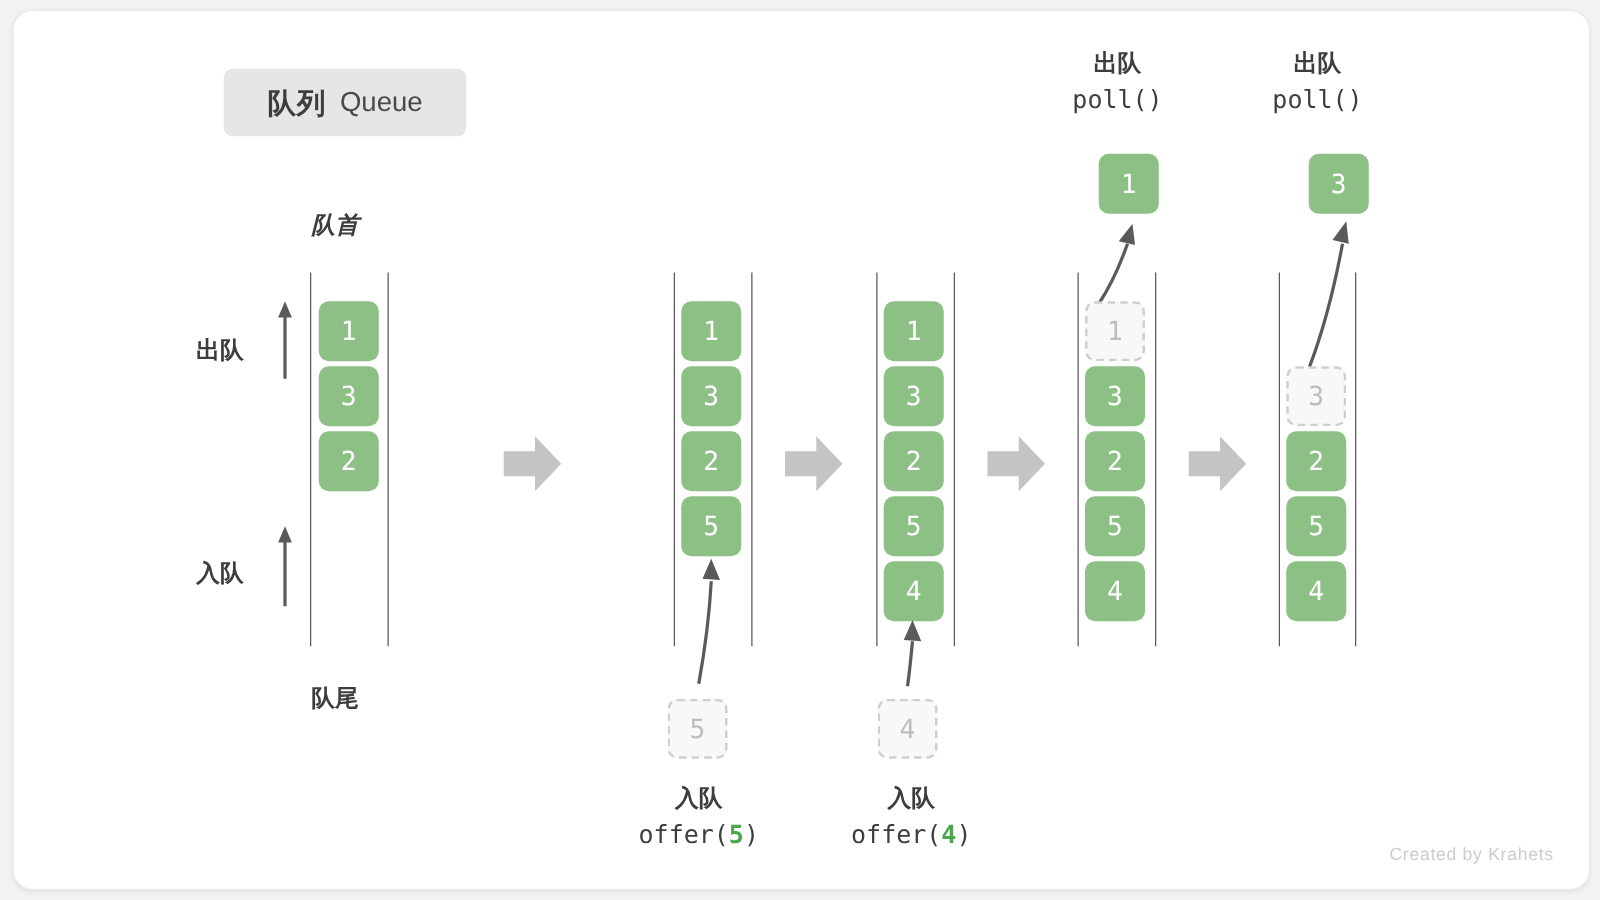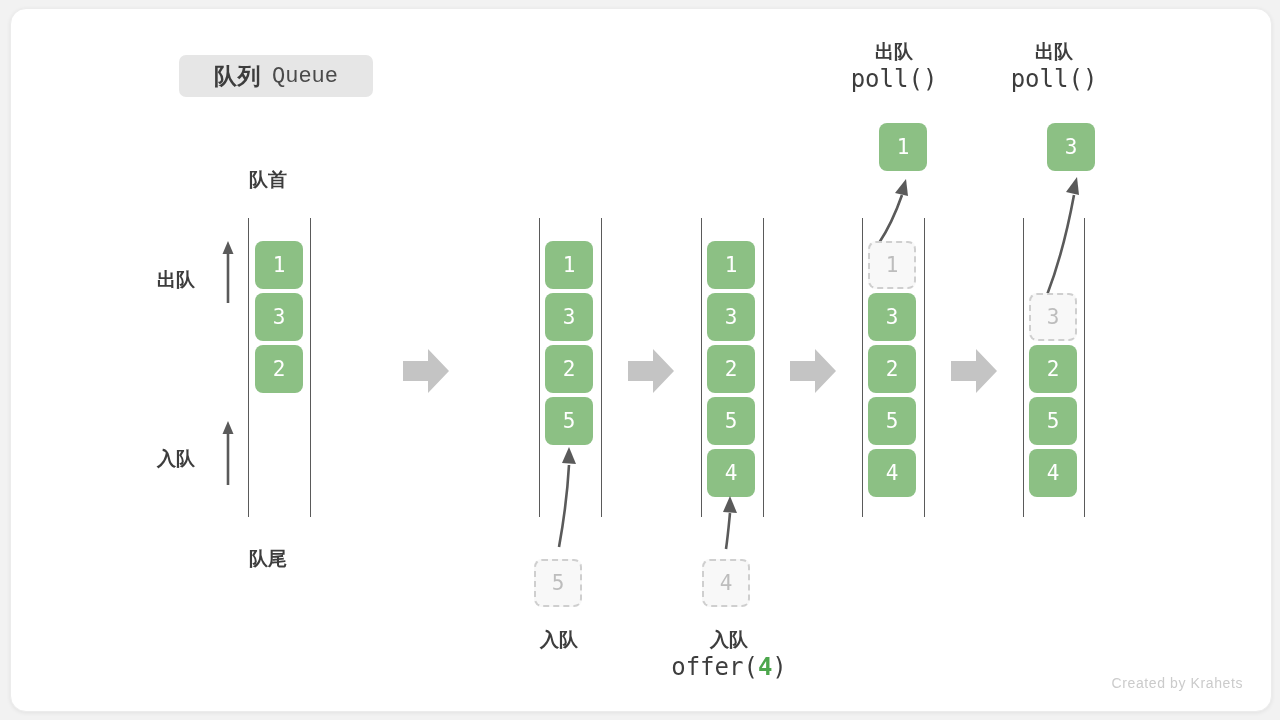"队列" #title-badge { height: 42px -> 54px }
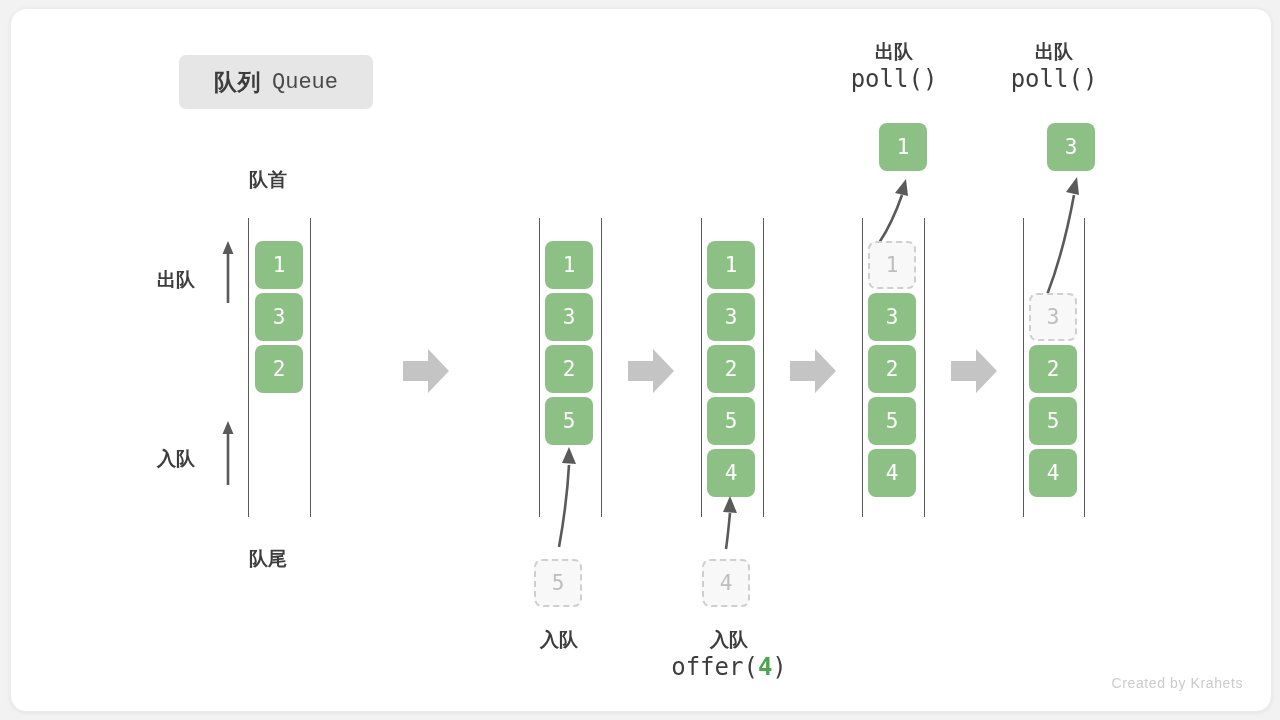"Queue" #title-en { font-family: Liberation Mono, monospace -> Liberation Sans, sans-serif }
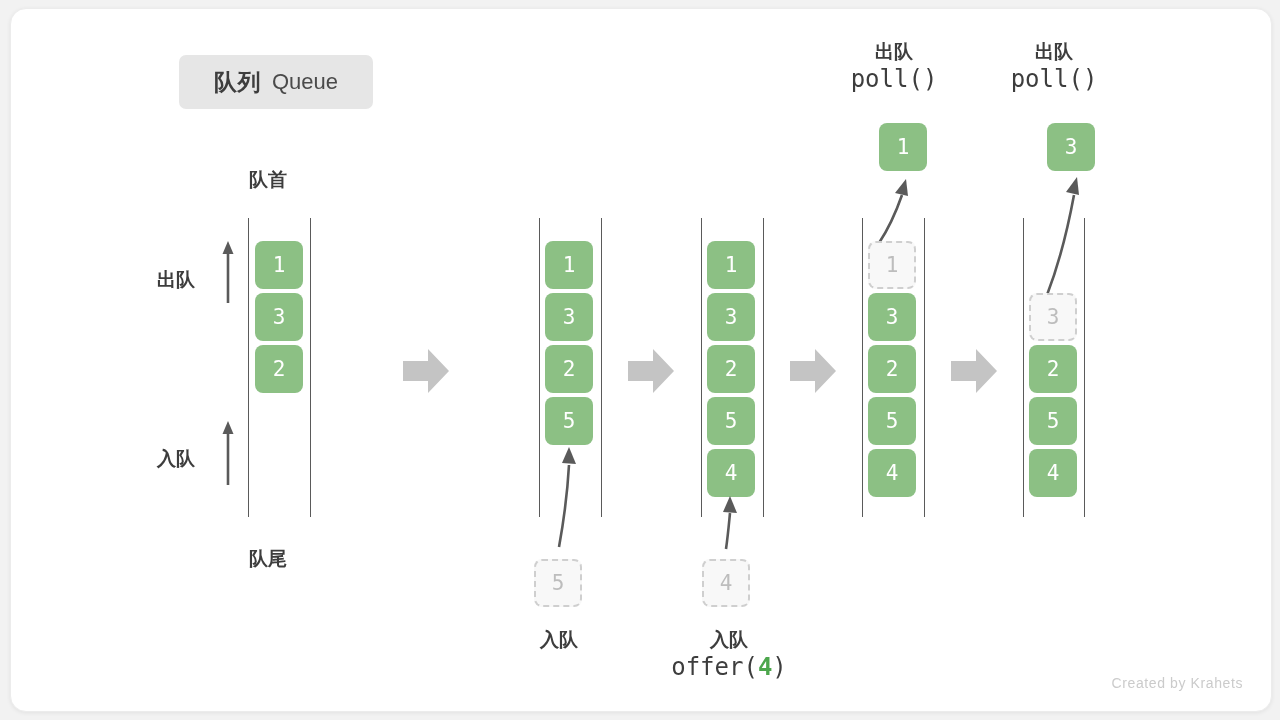"poll()" .op-label .l2 { font-size: 24px -> 20px }
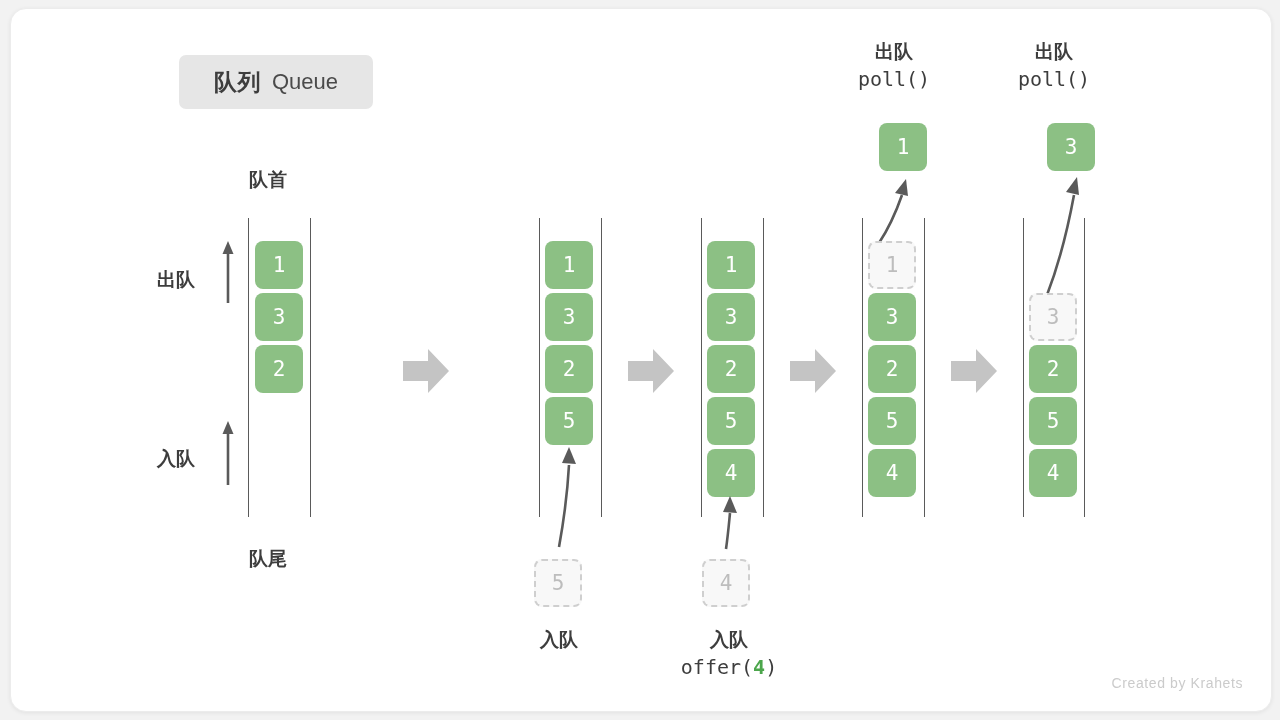"队首" div.abs { font-style: none -> italic }
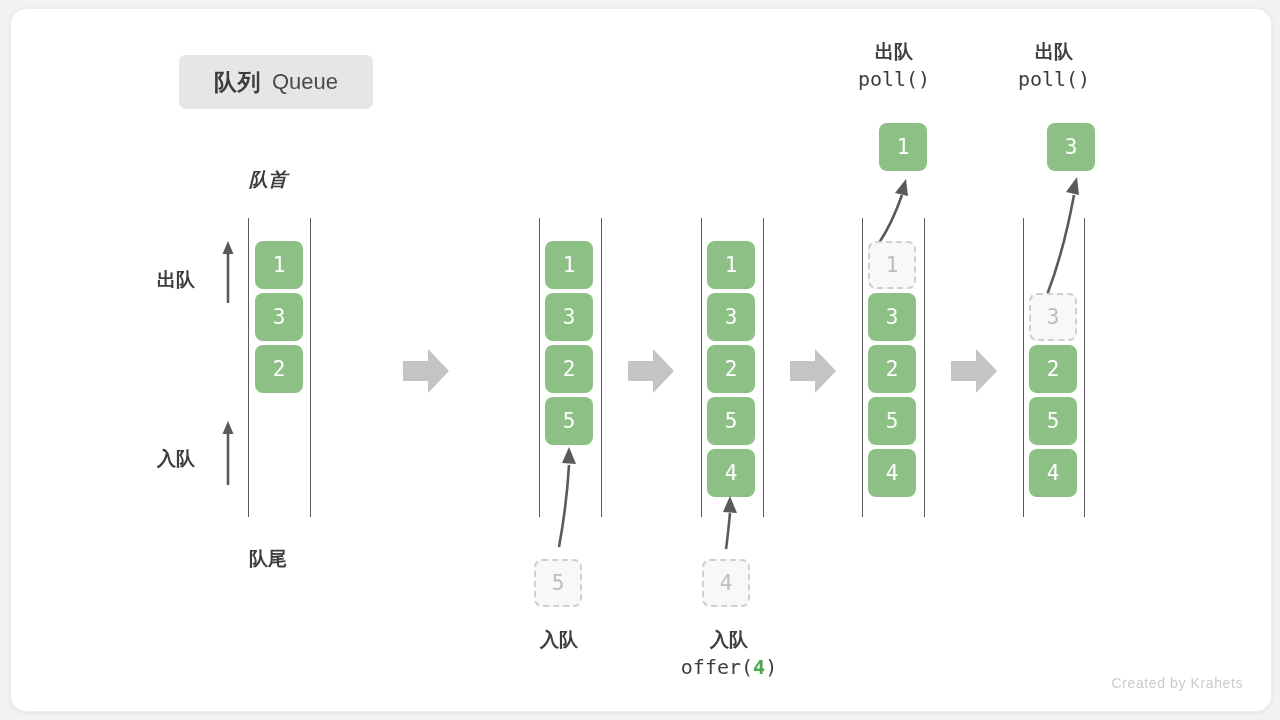"offer(5)" div.l2 { html: none -> <div><span>offer(</span><span>5</span><span>)</span></div> }
